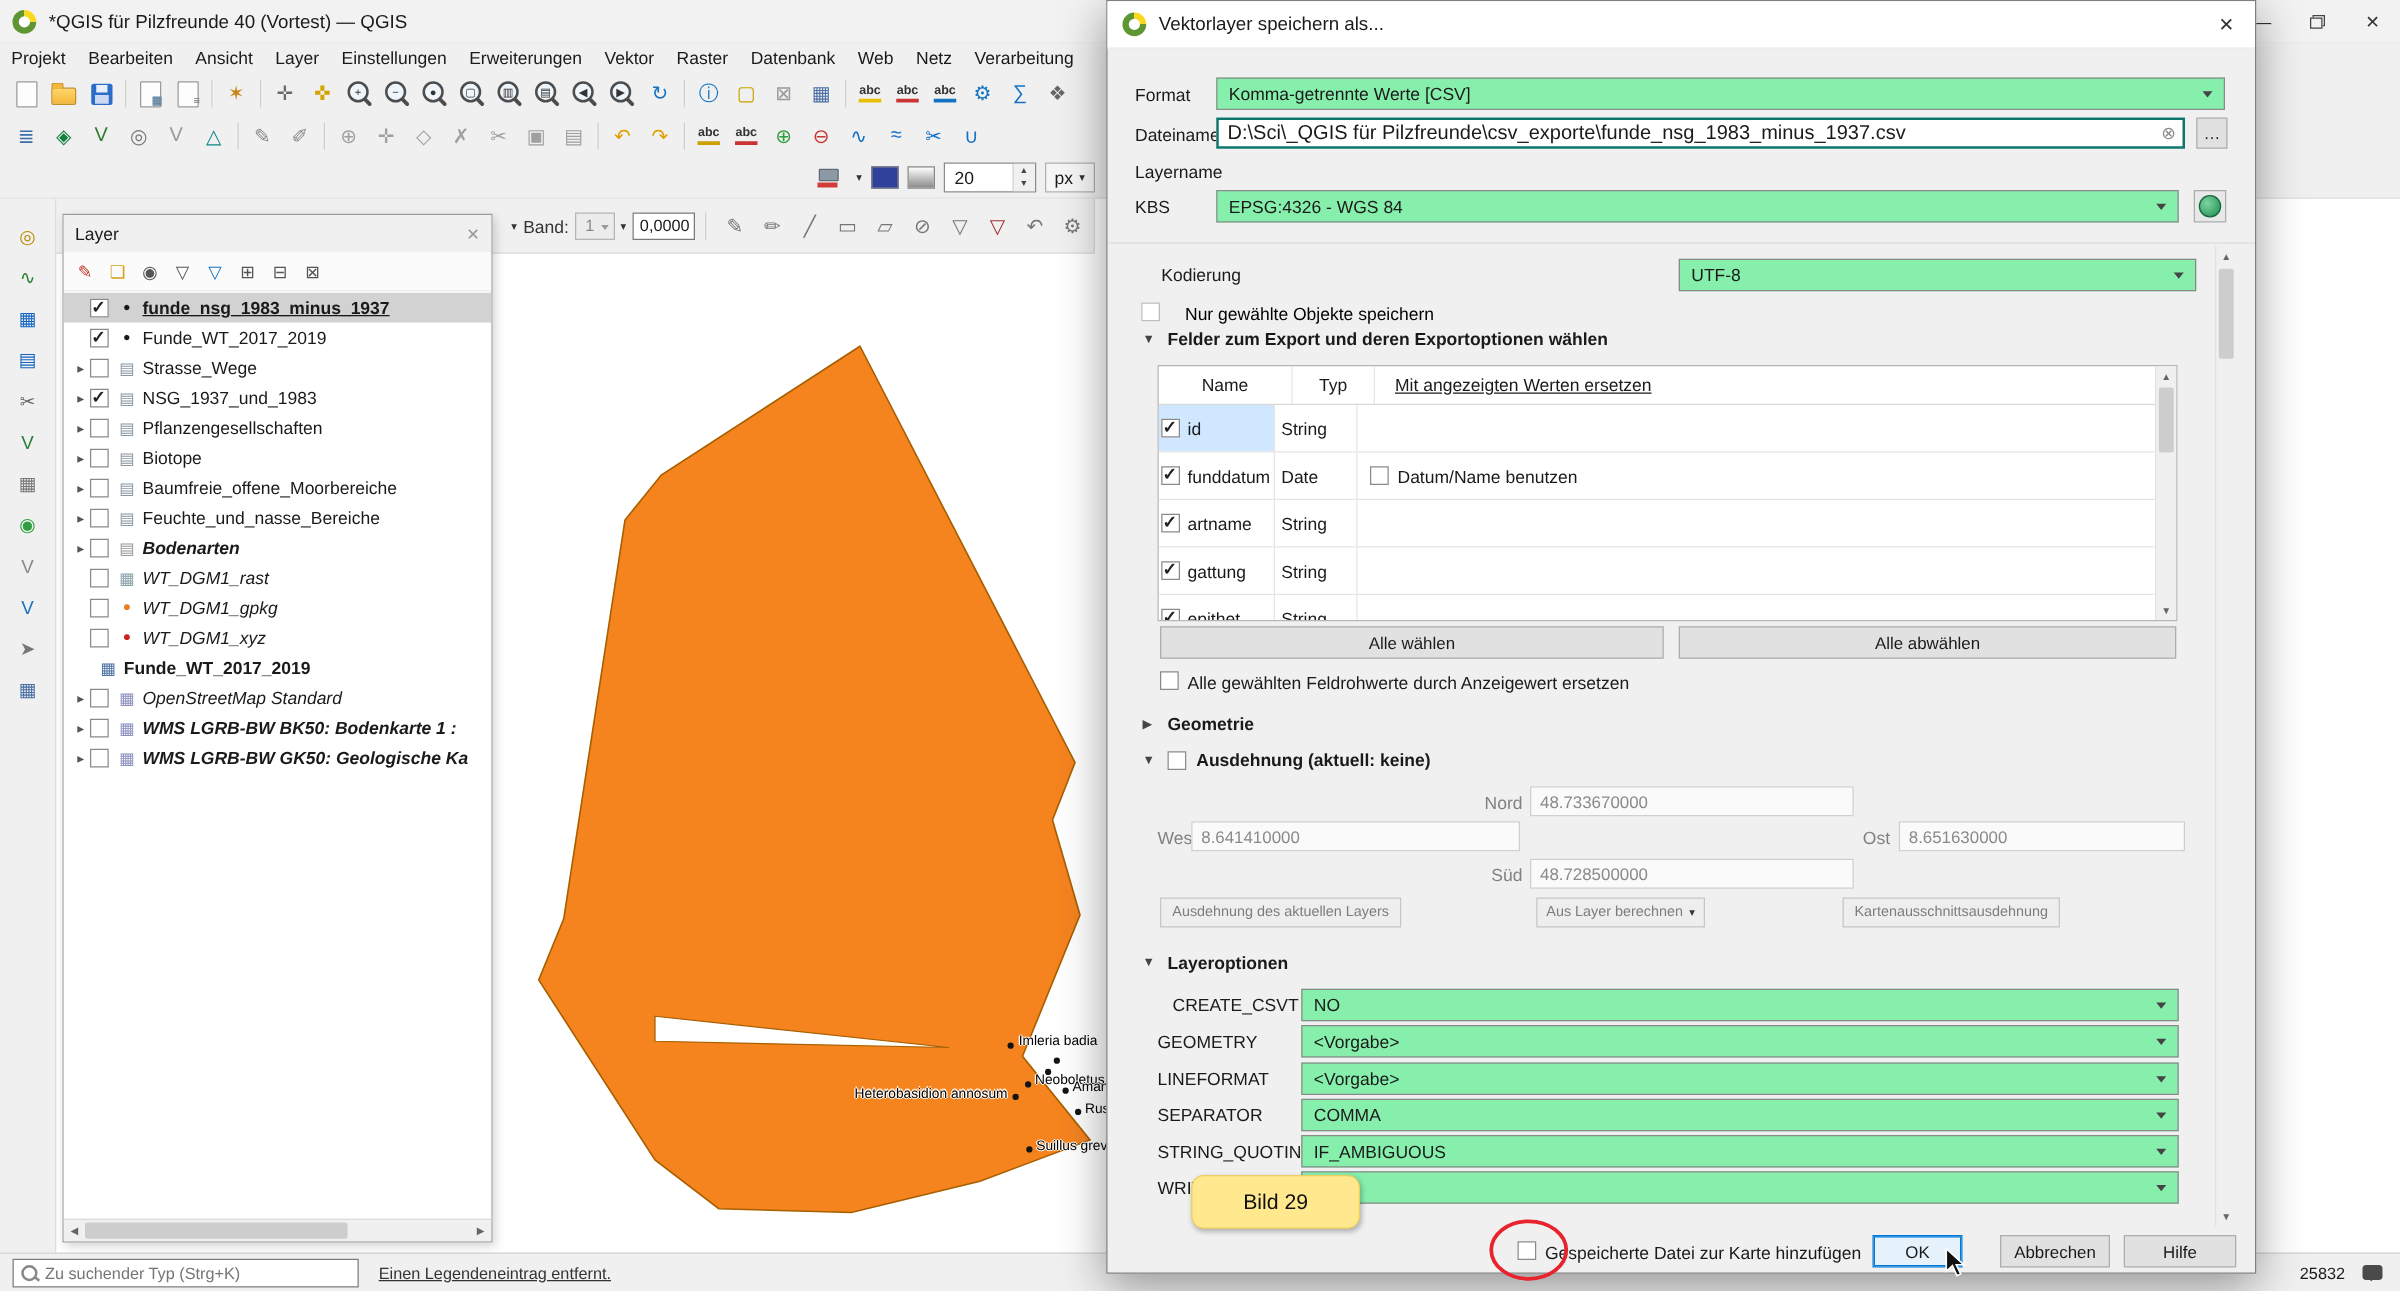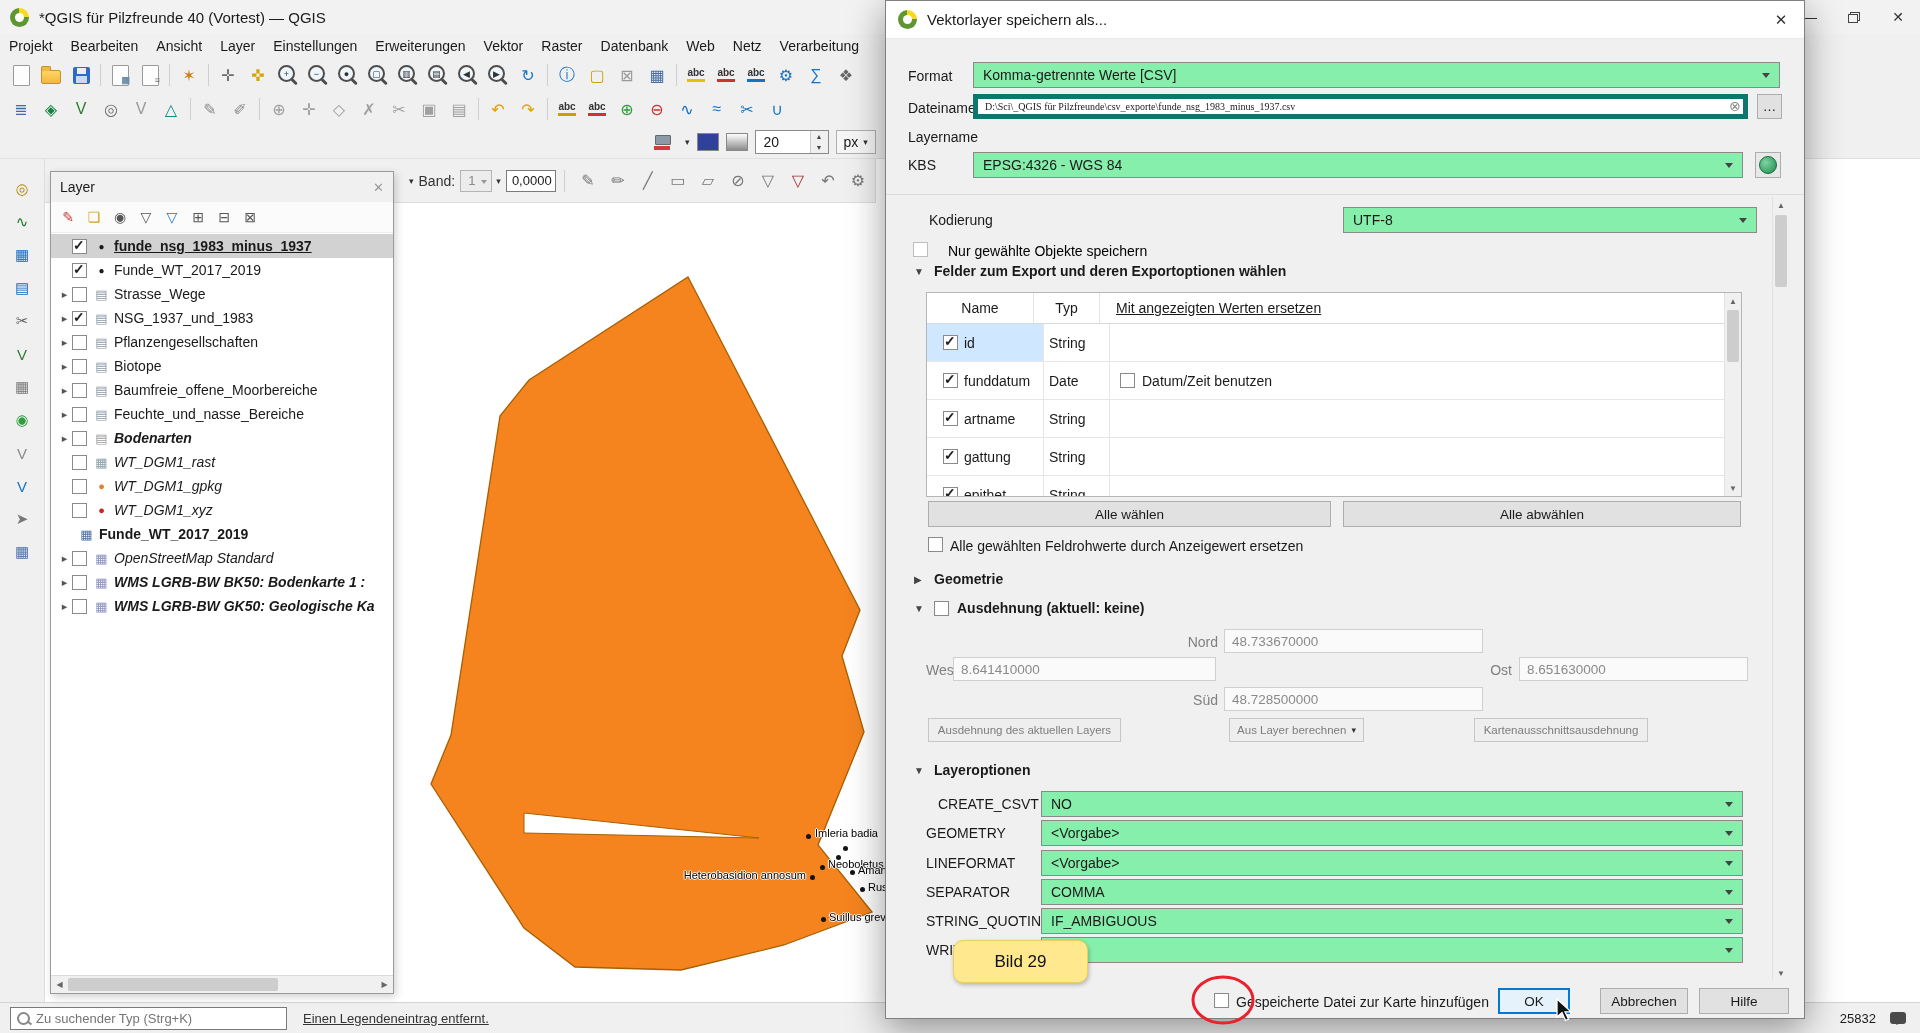"D:\Sci\_QGIS für" .tinput { border: 5px solid #0f766e -> 2px solid #0f766e; font-family: Liberation Serif, serif -> Liberation Sans, sans-serif; font-size: 10px -> 16px }
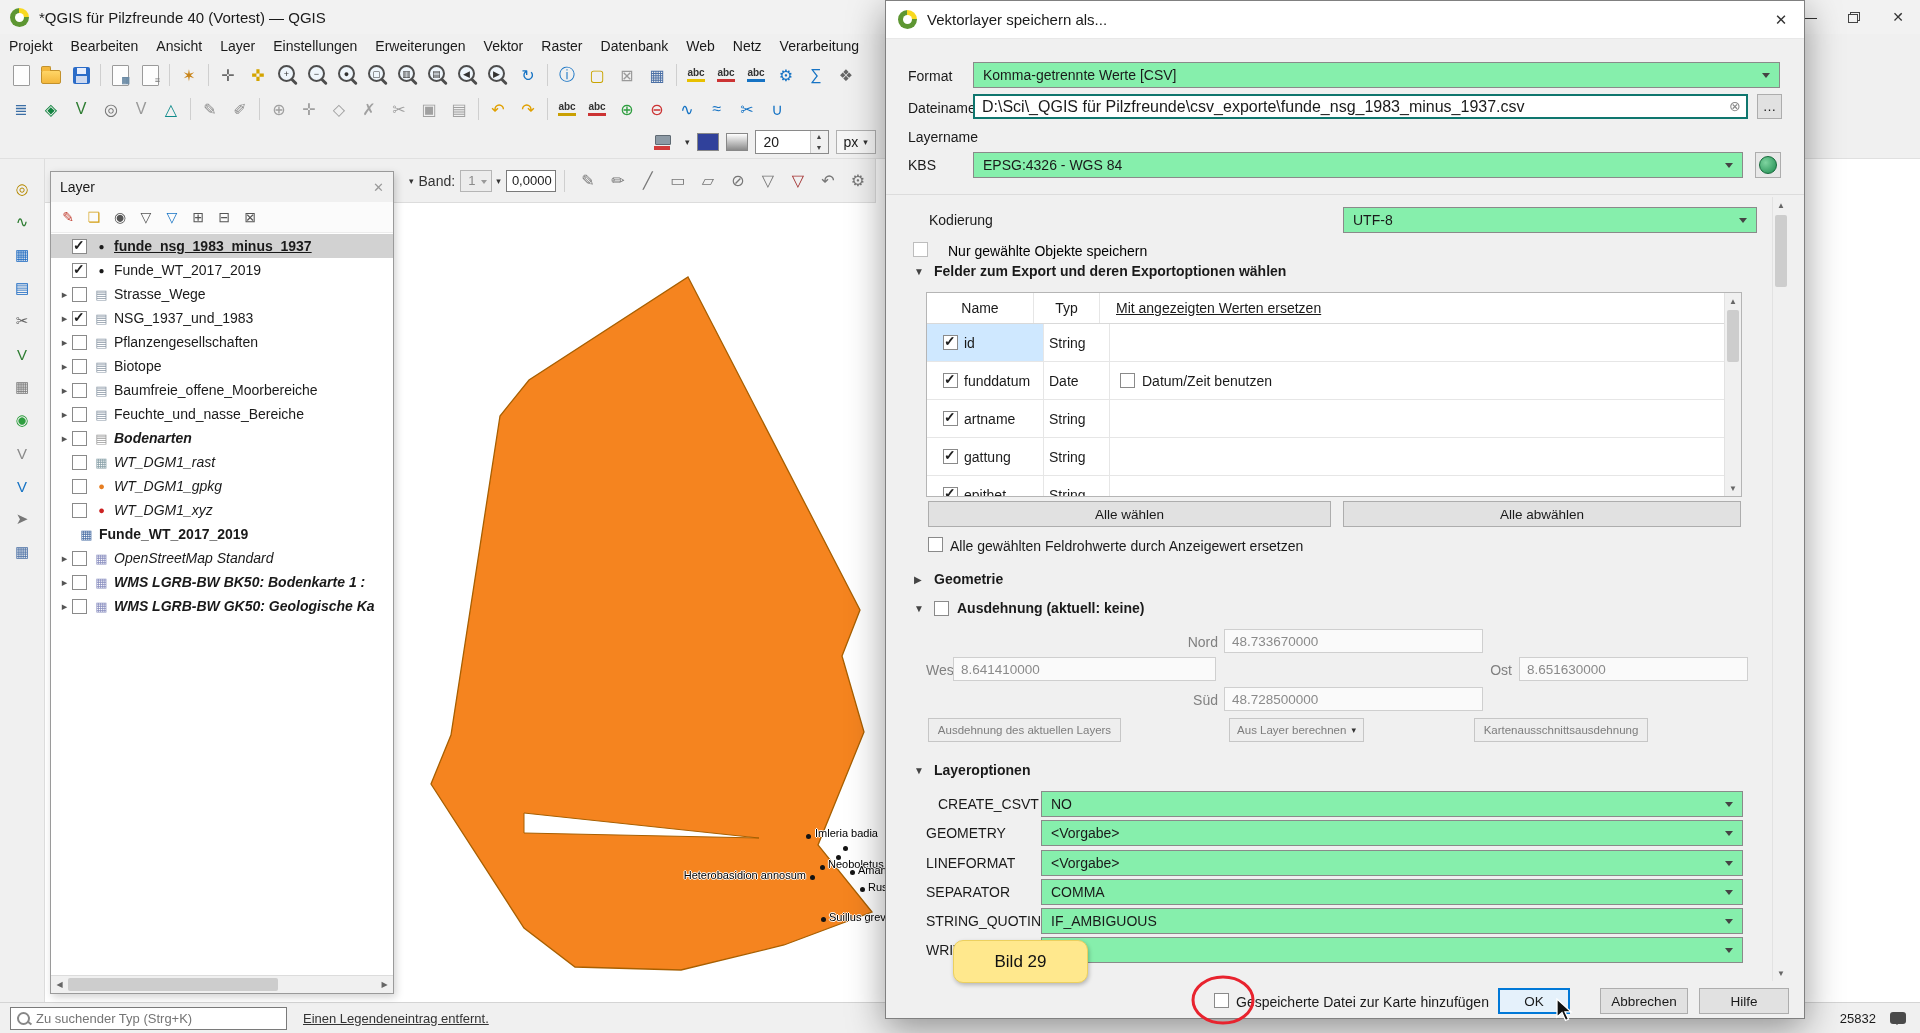"id" .ft-c1 { padding-left: 16px -> 2px; width: 117px -> 93px }
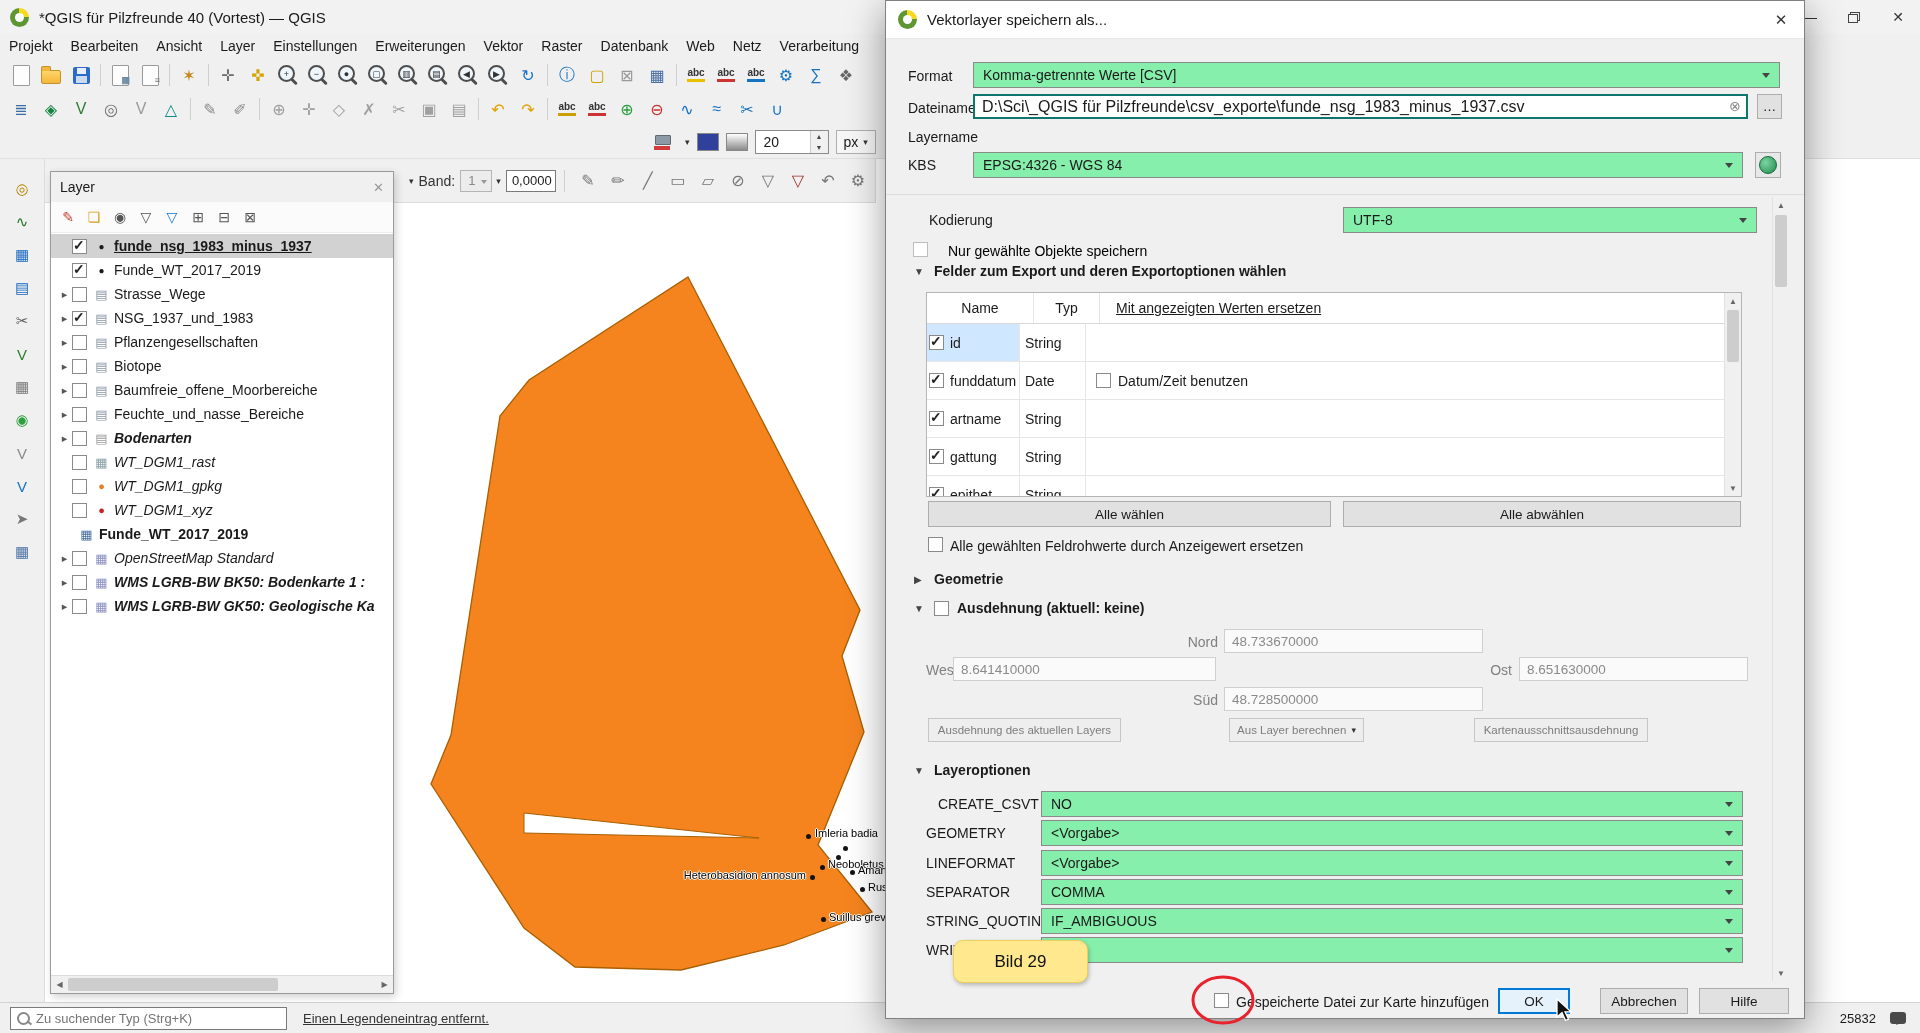"Datum/Zeit benutzen" span { text: Datum/Zeit -> Datum/Name }
